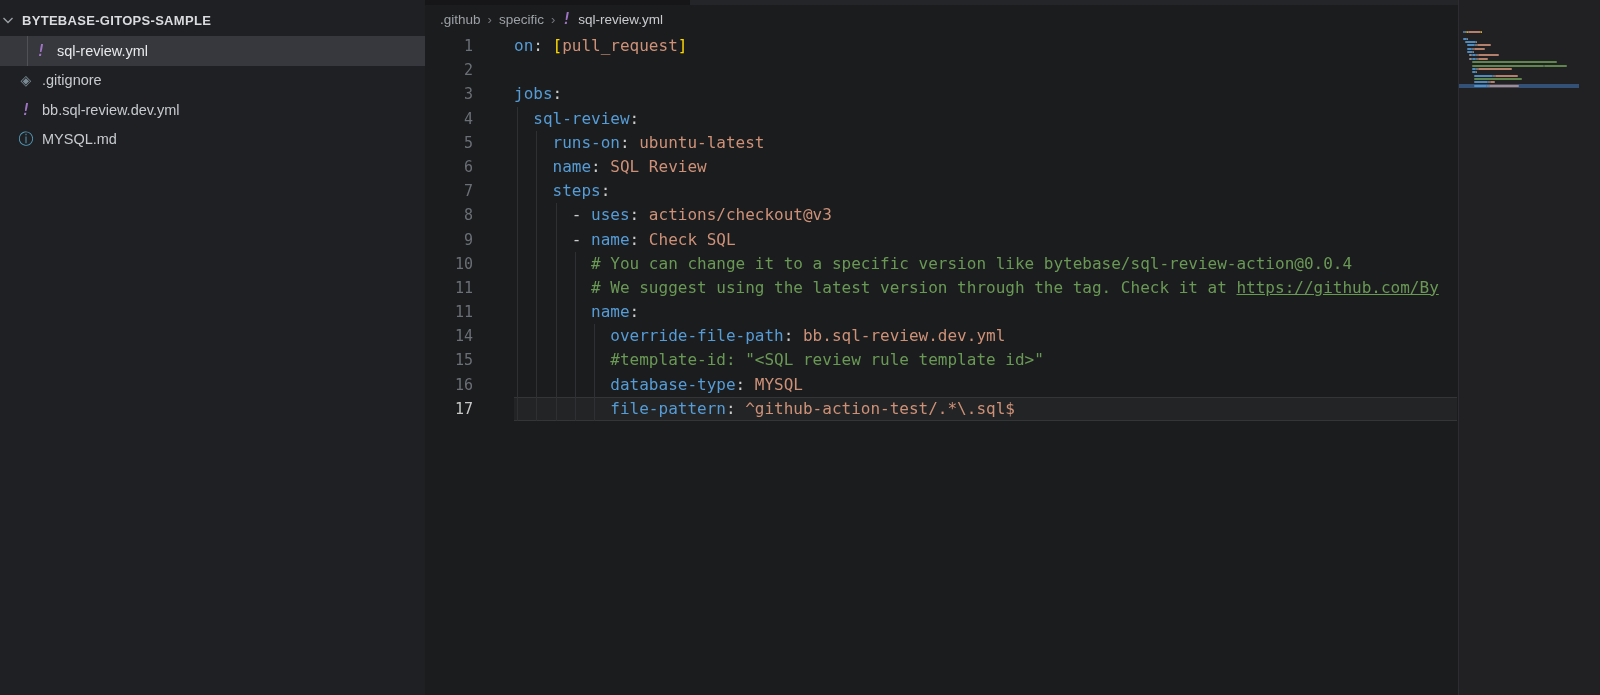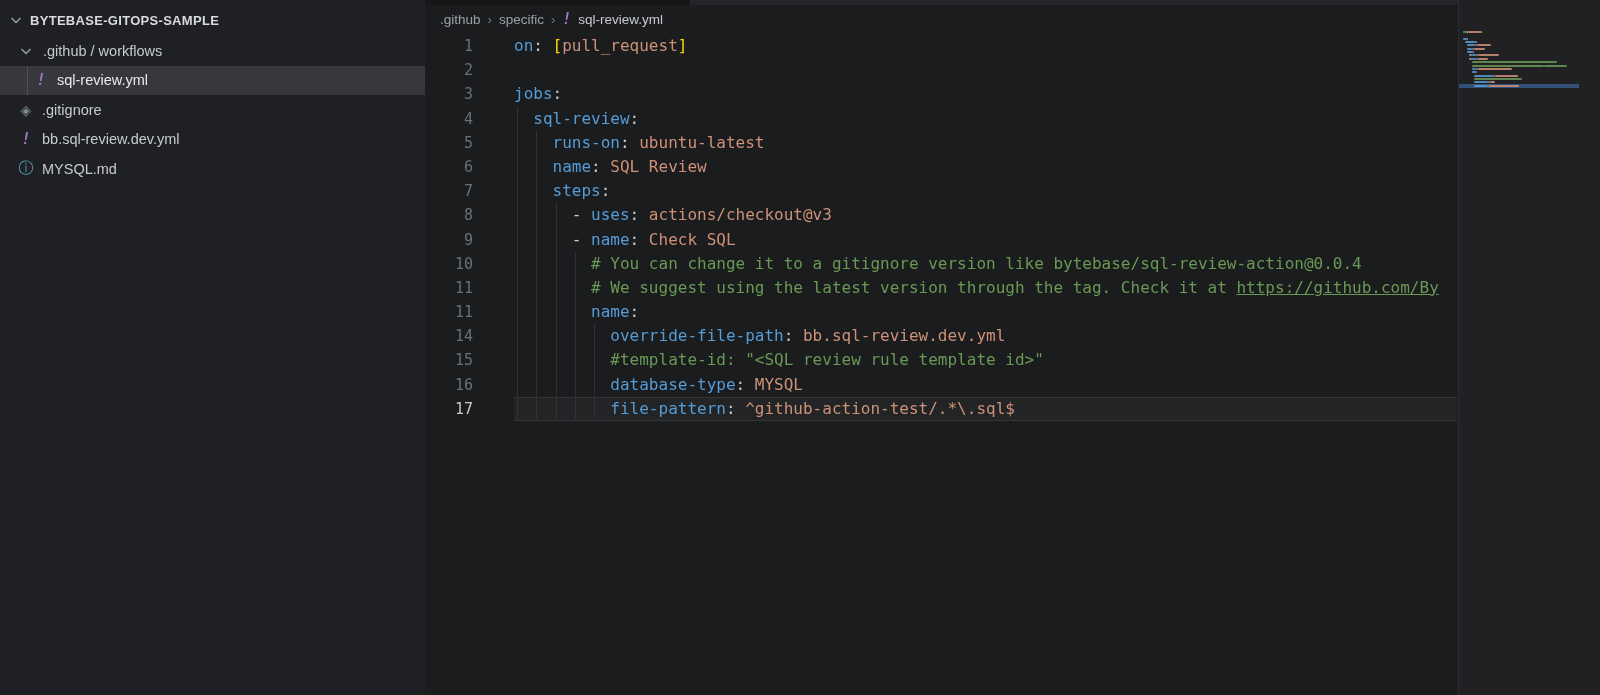"BYTEBASE-GITOPS-SAMPLE" .sb-header { padding-left: 8px -> 0 }
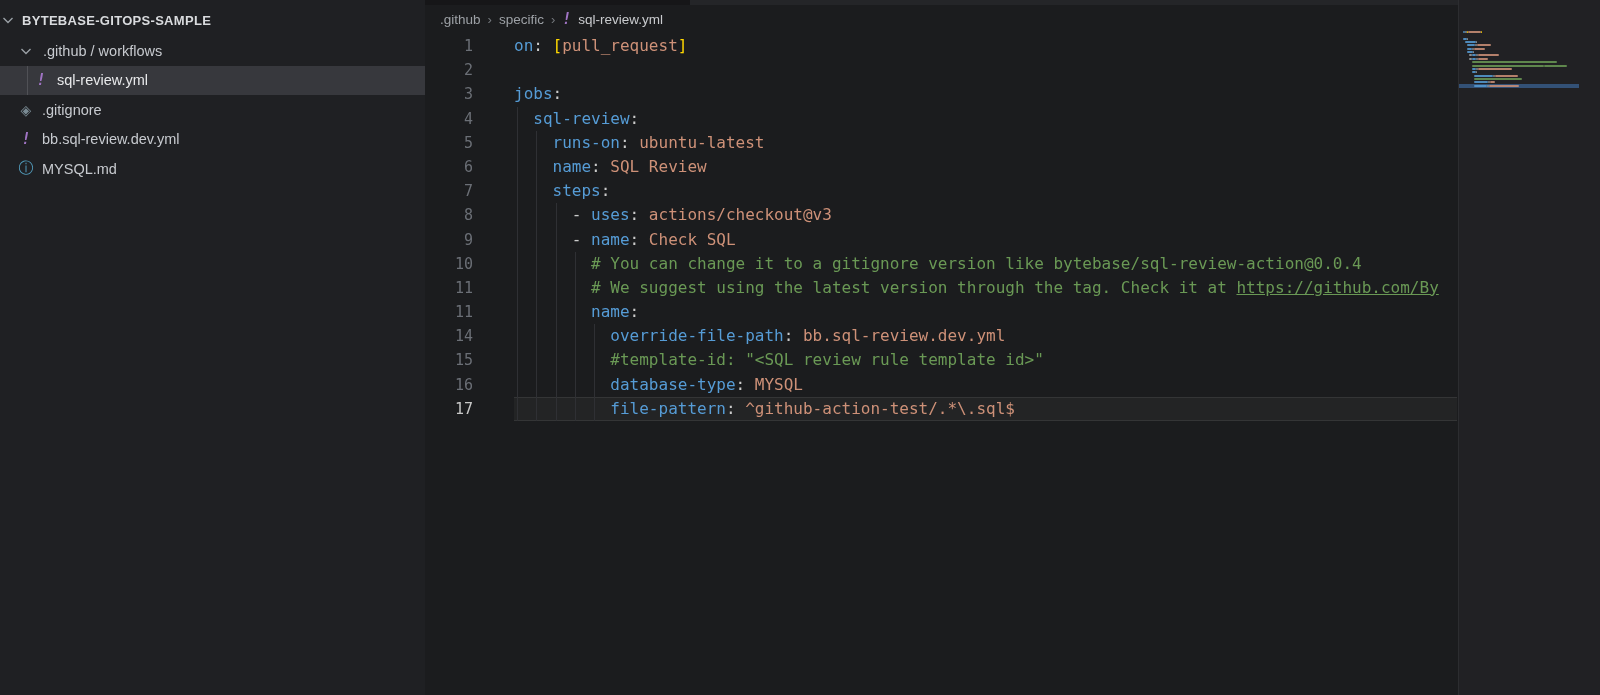".github / workflows" div.row { html: <div> <span> <svg> <path></path> </svg> </span> <span>.github / workflows</span> </div> -> none }
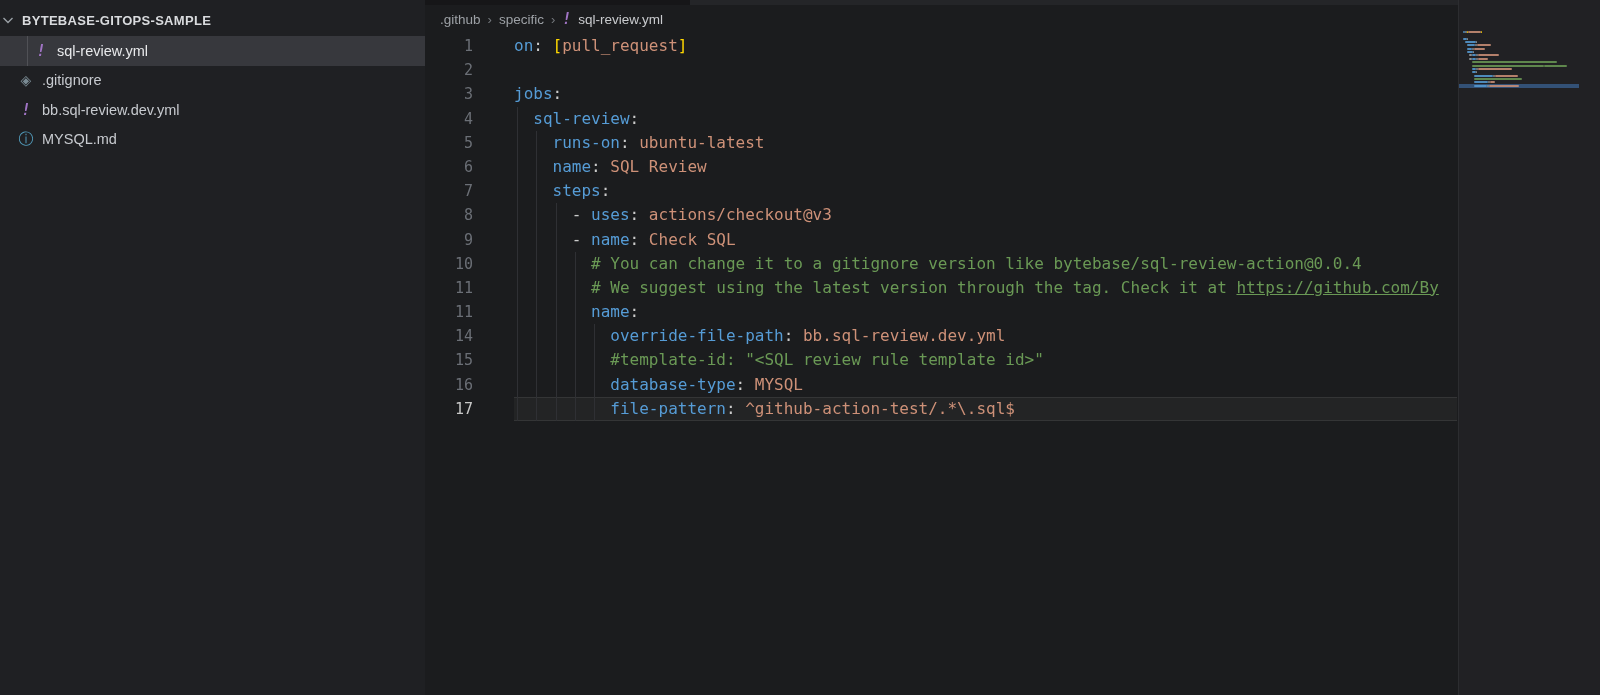"# You can change it" span.tk-comment { text: gitignore -> specific }
